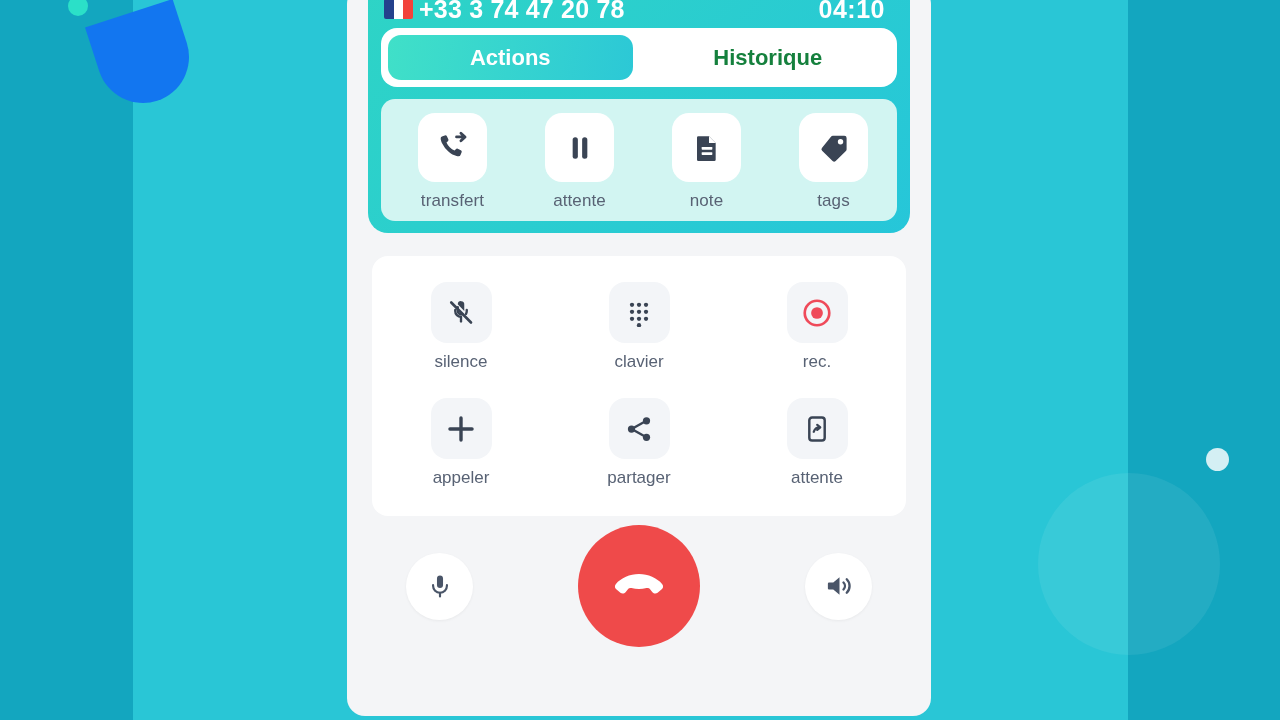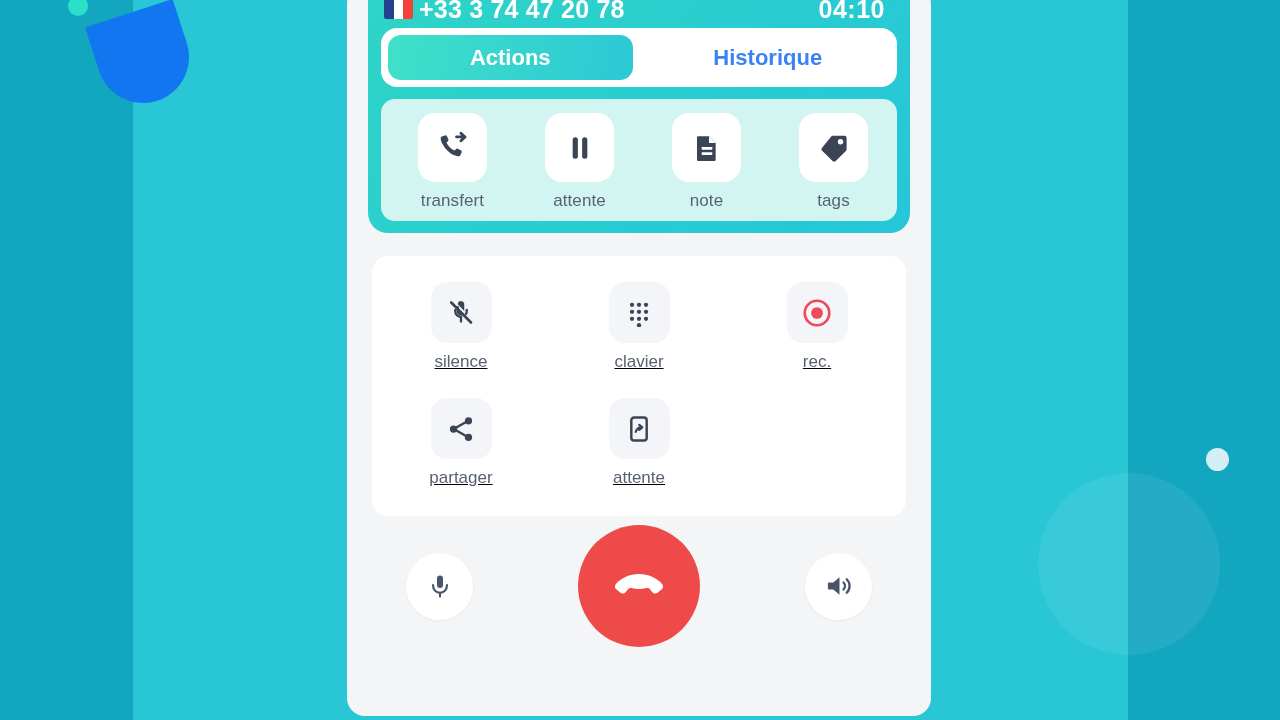"Historique" .tab { color: #3b82f6 -> #15803d }
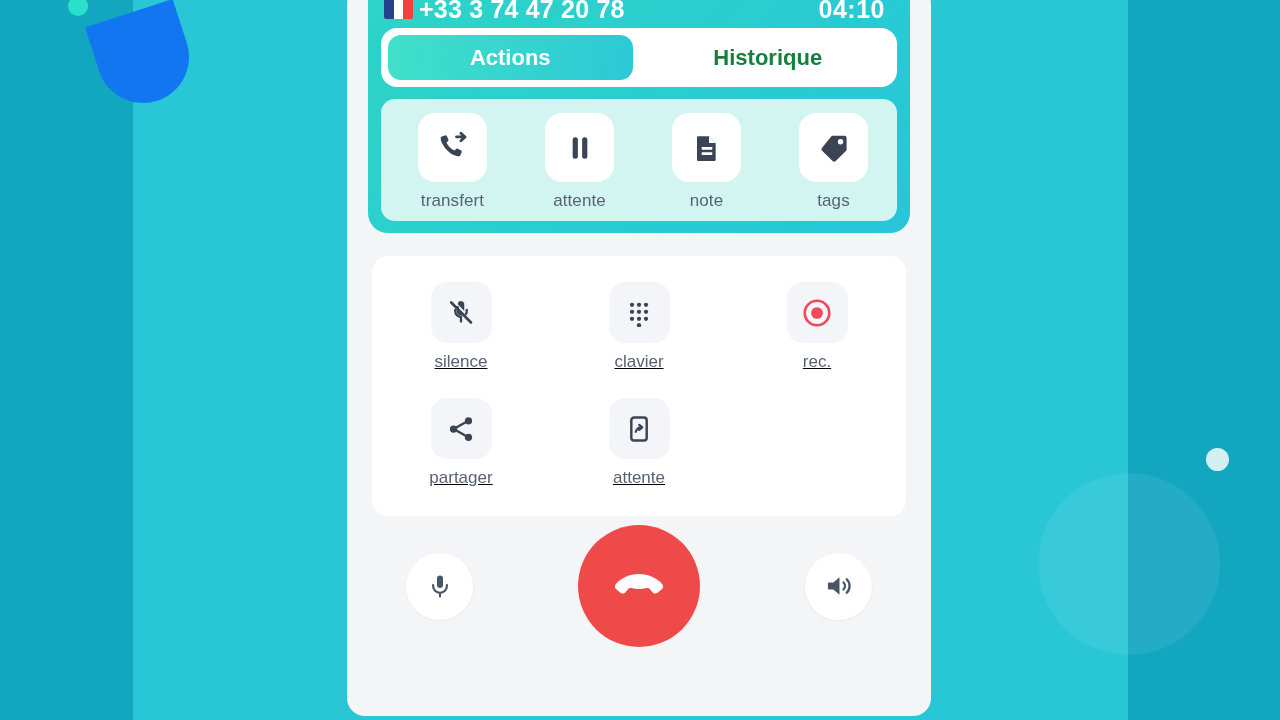"silence" .controls-grid { text-decoration: underline -> none }
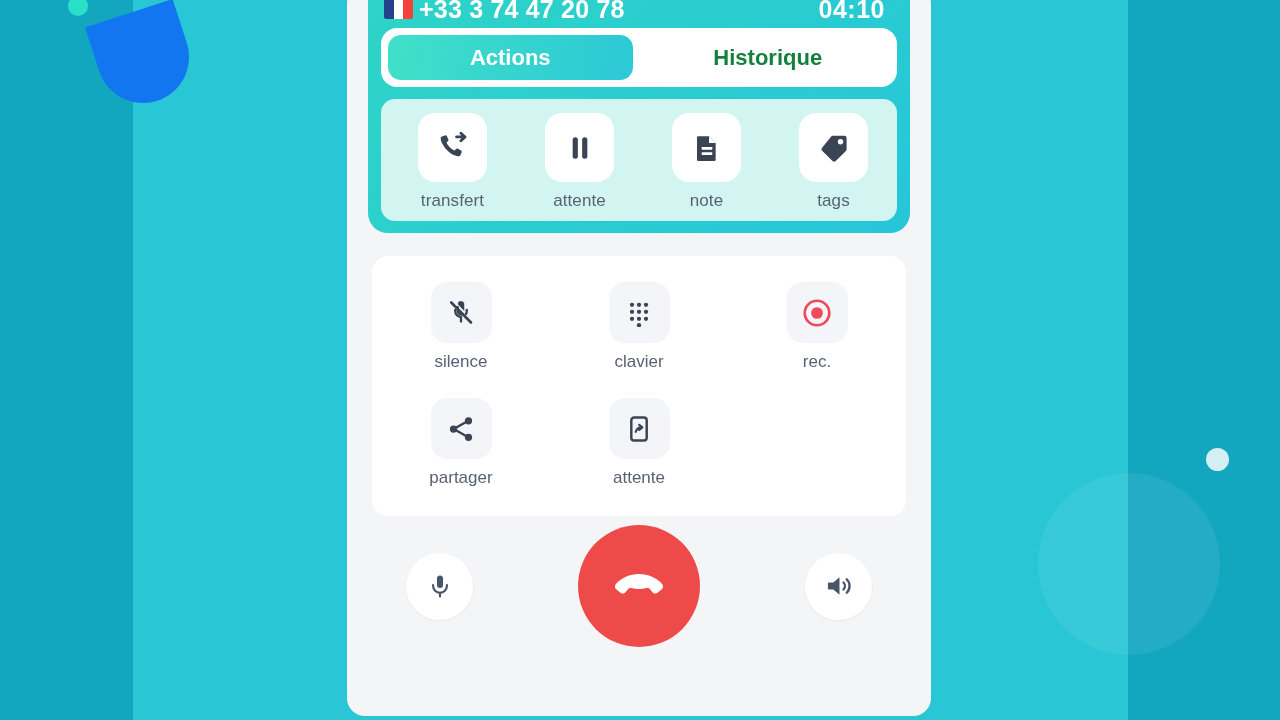"appeler" div.ctrl-item { html: none -> <div> <div> <span> <svg> <path></path> </svg> </span> </div> <span>appeler</span> </div> }
